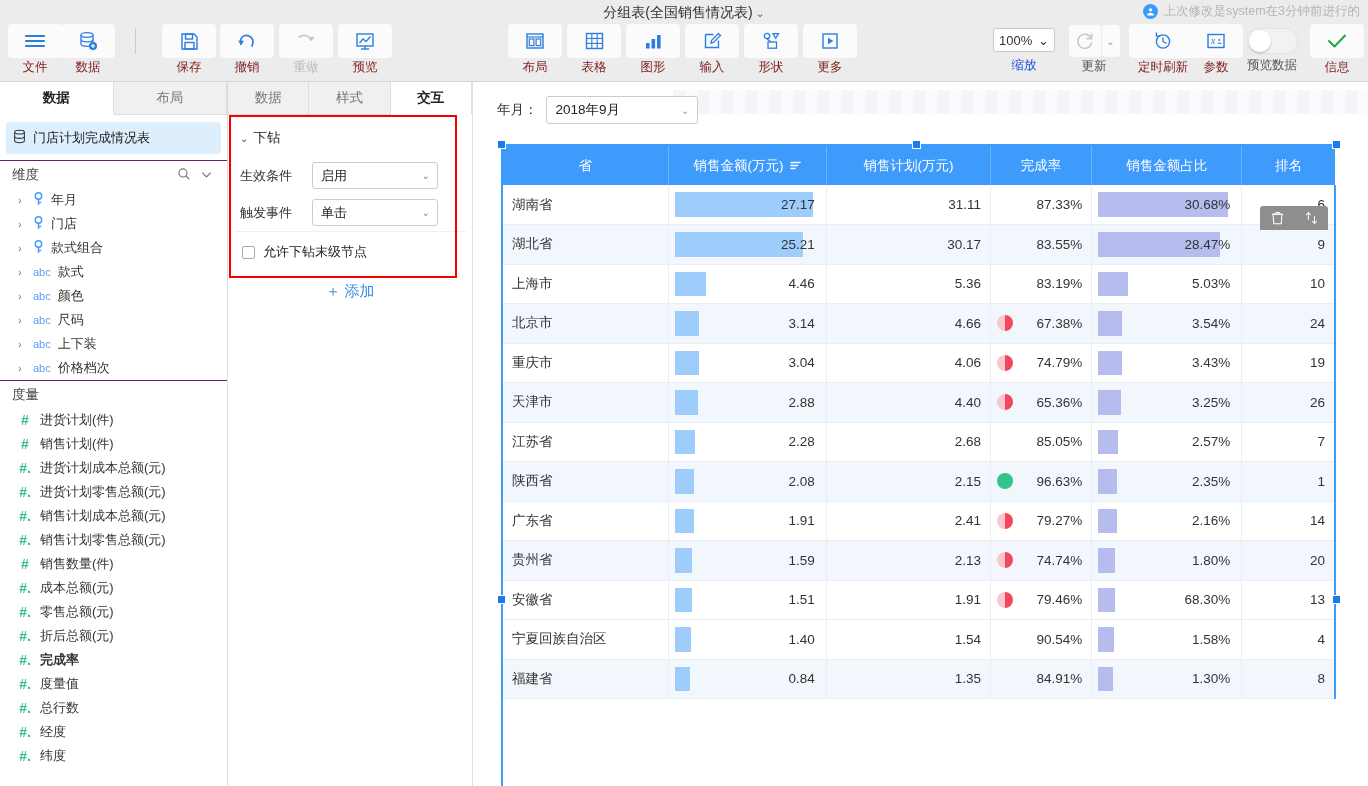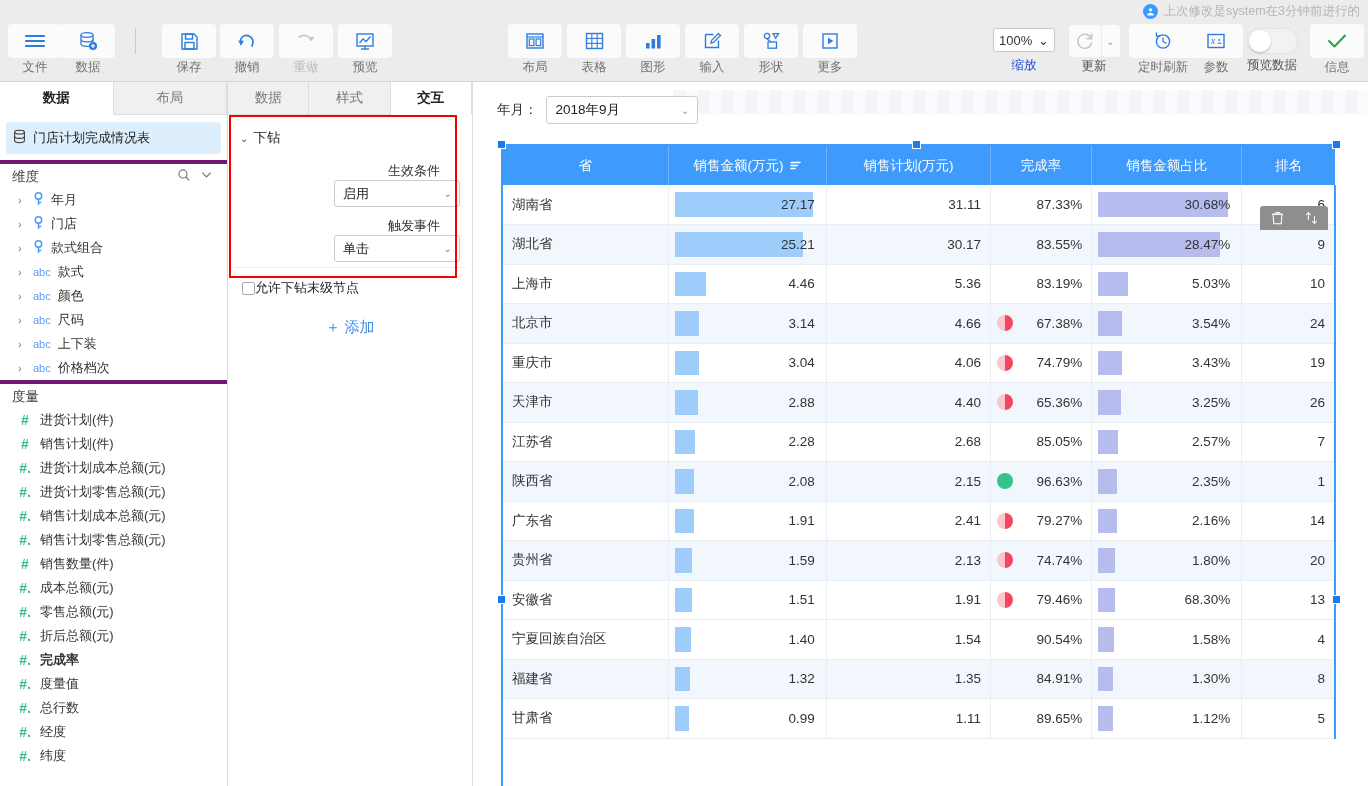"分组表(全国销售情况表) ⌄" div.doc-title { html: none -> <div> <span>分组表(全国销售情况表)</span><span>⌄</span> </div> }
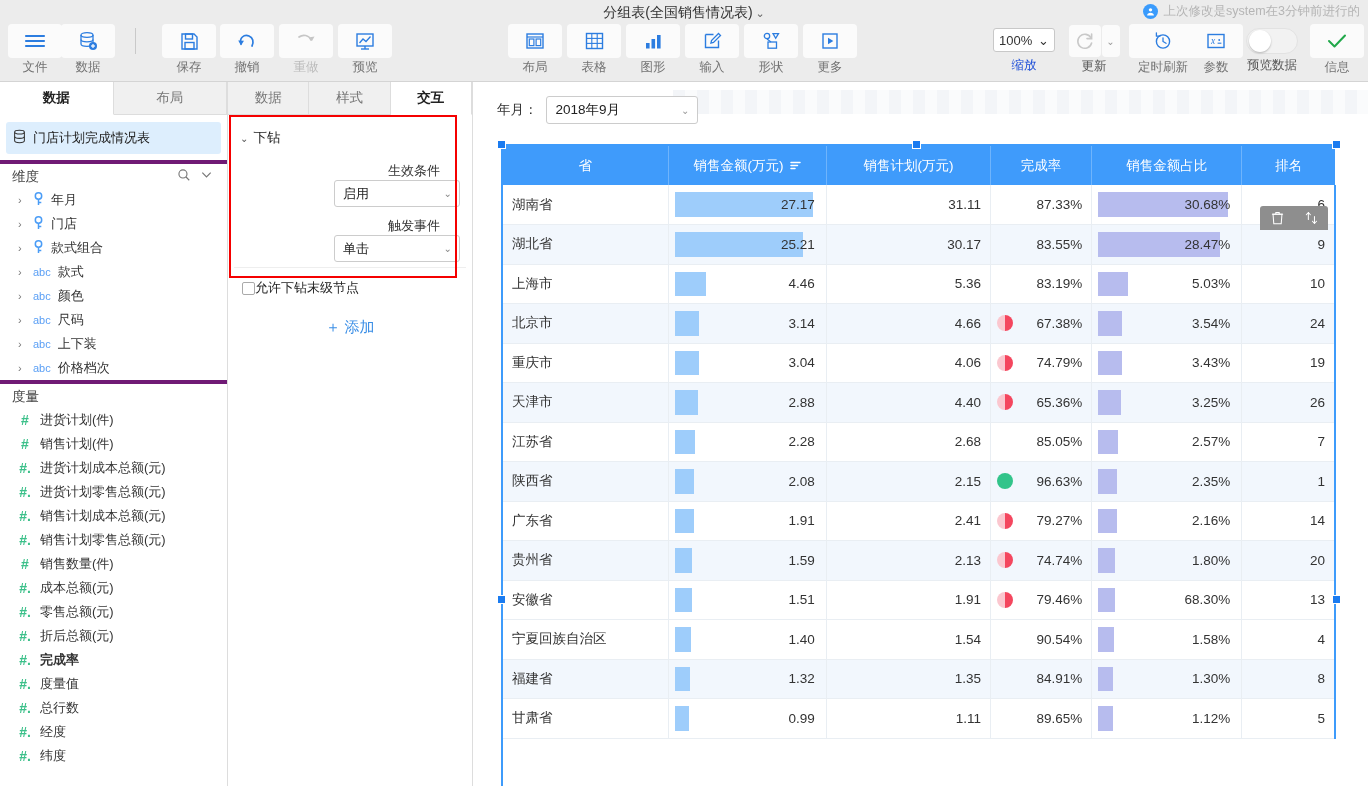"文件" .tbtn .lbl { color: #737373 -> #7f1d1d }
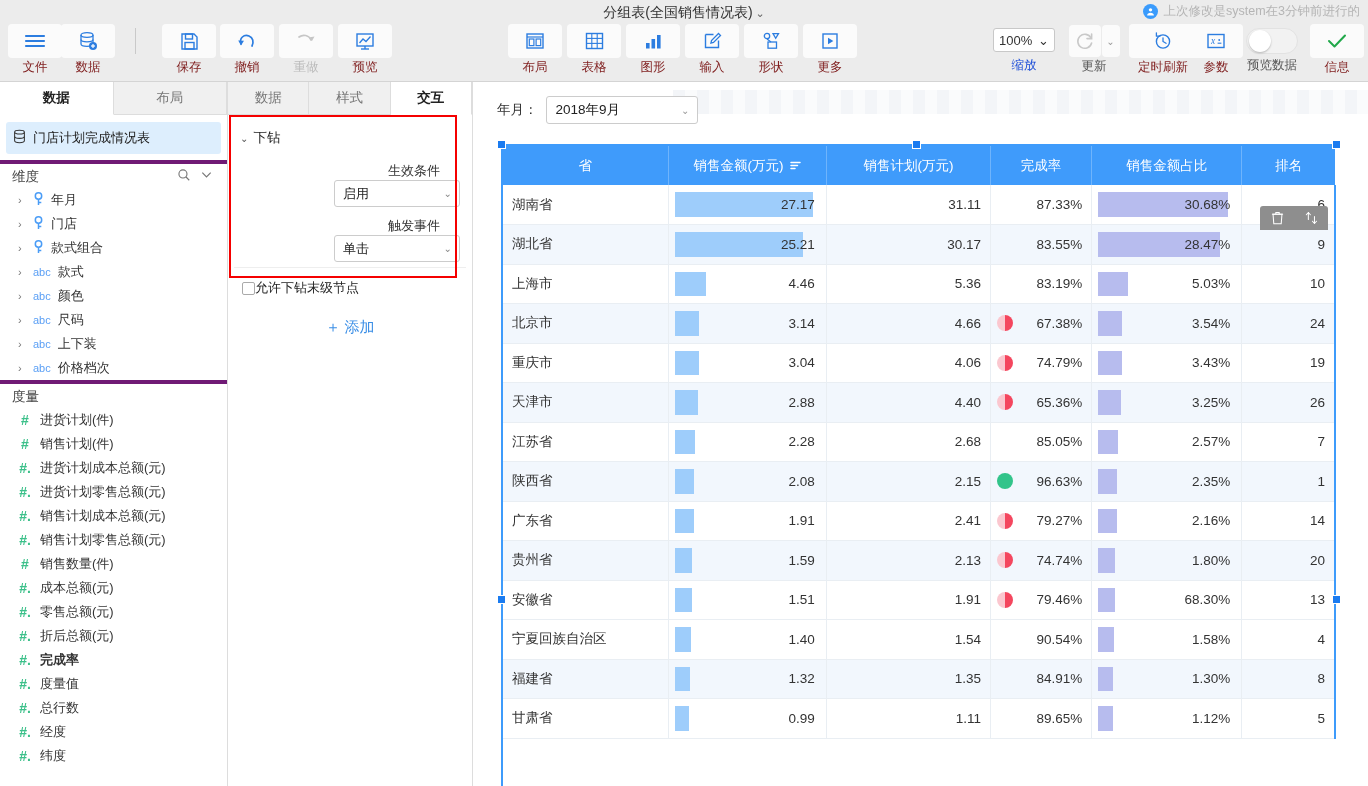"维度" .sec-head { align-items: flex-start -> flex-end; border-top: 4px solid #701a75 -> 1px solid #701a75 }
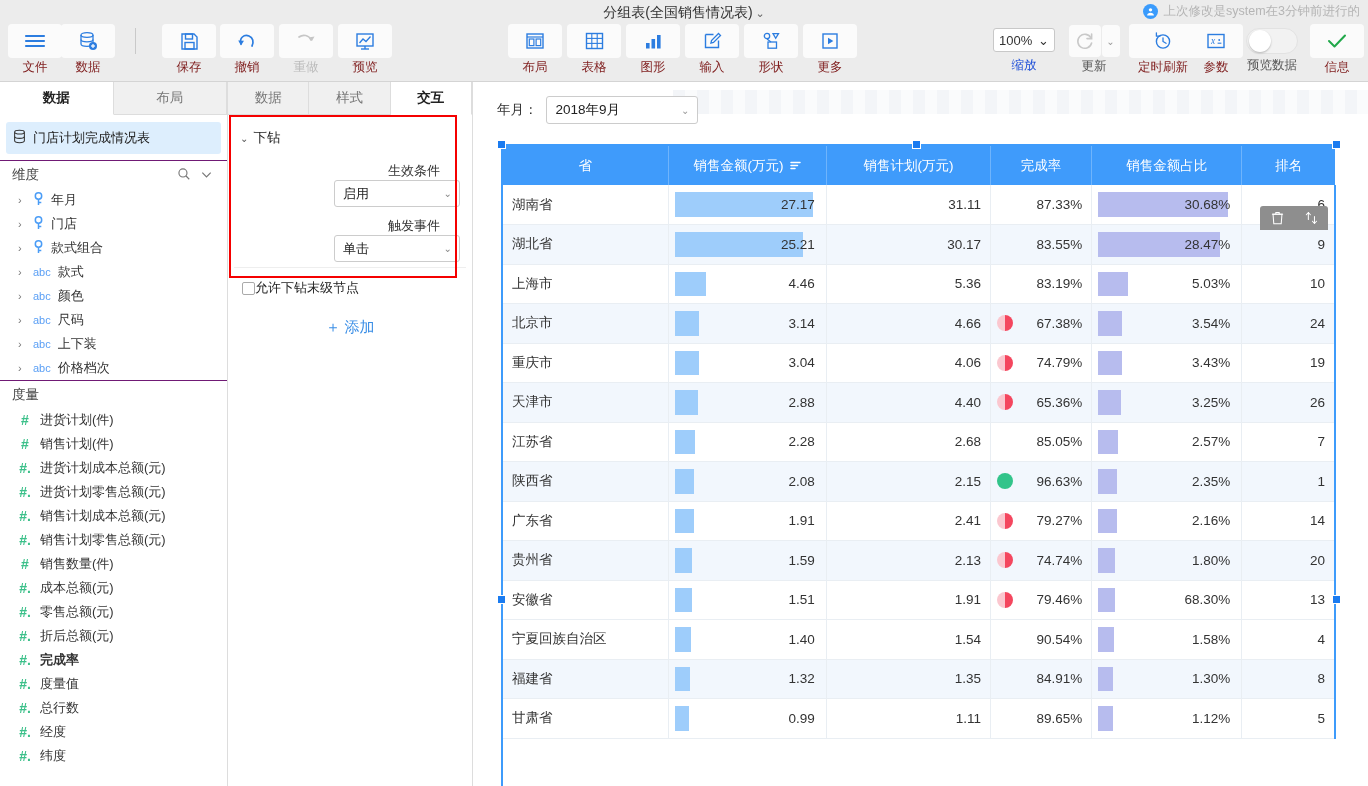"生效条件" .pp-field { align-items: flex-end -> center; flex-direction: column -> none }
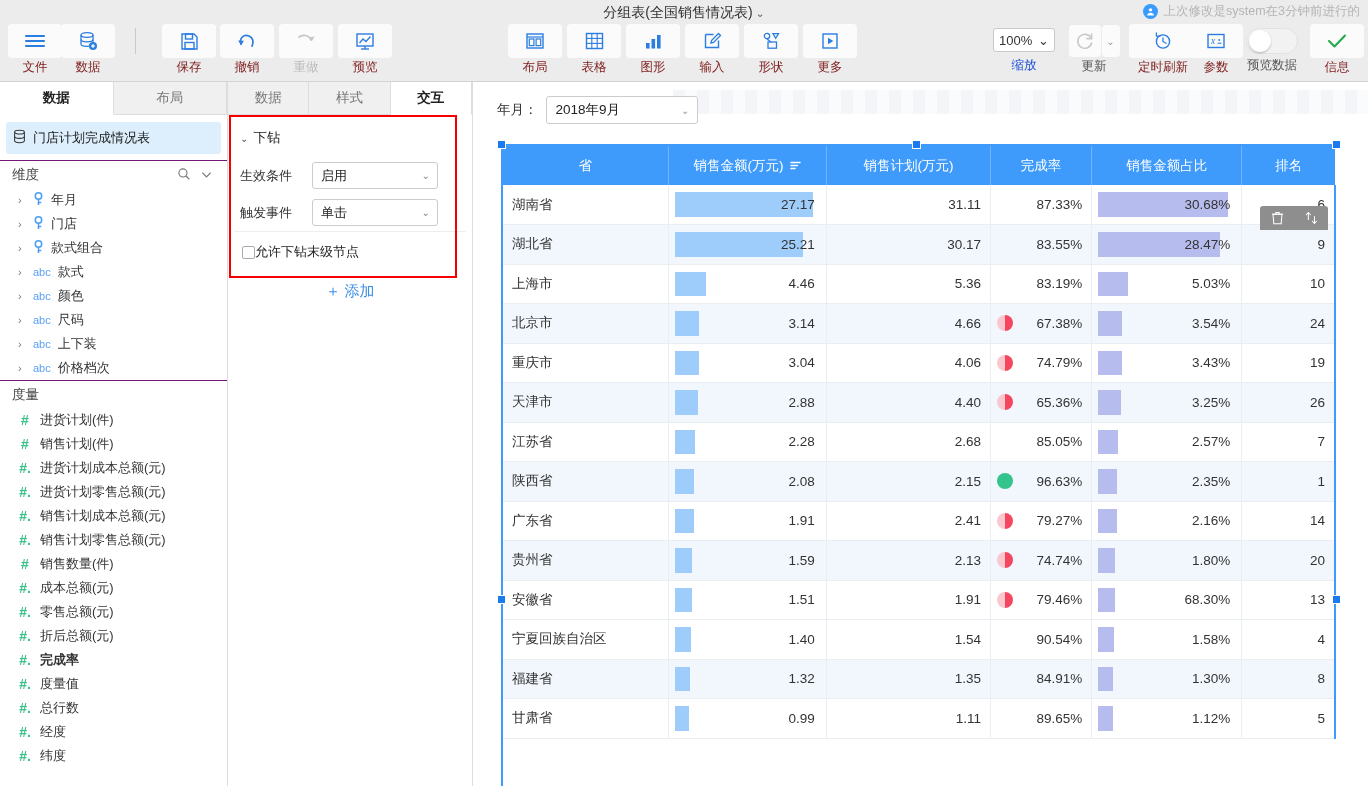"允许下钻末级节点" .pp-check { gap: none -> 8px }
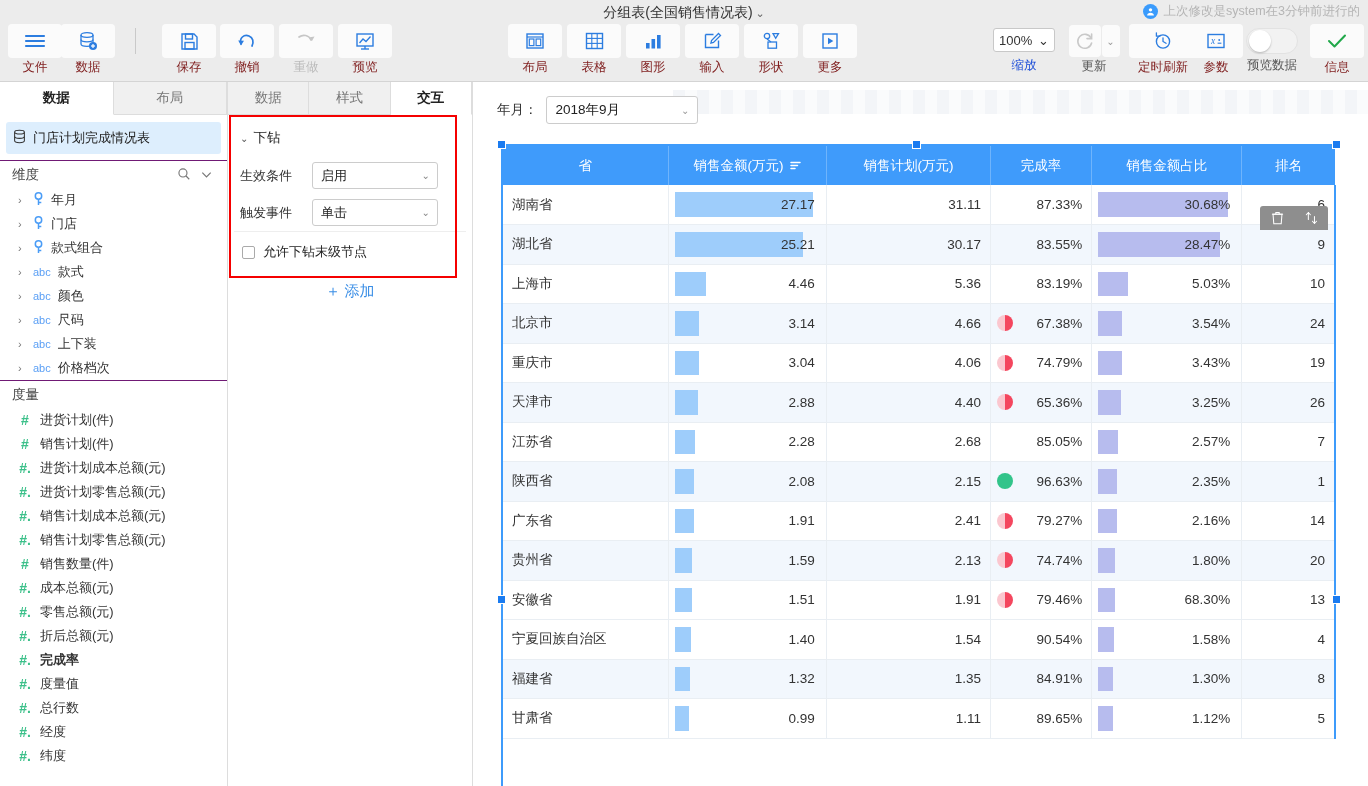"1.32" span.v { text: 1.32 -> 0.84 }
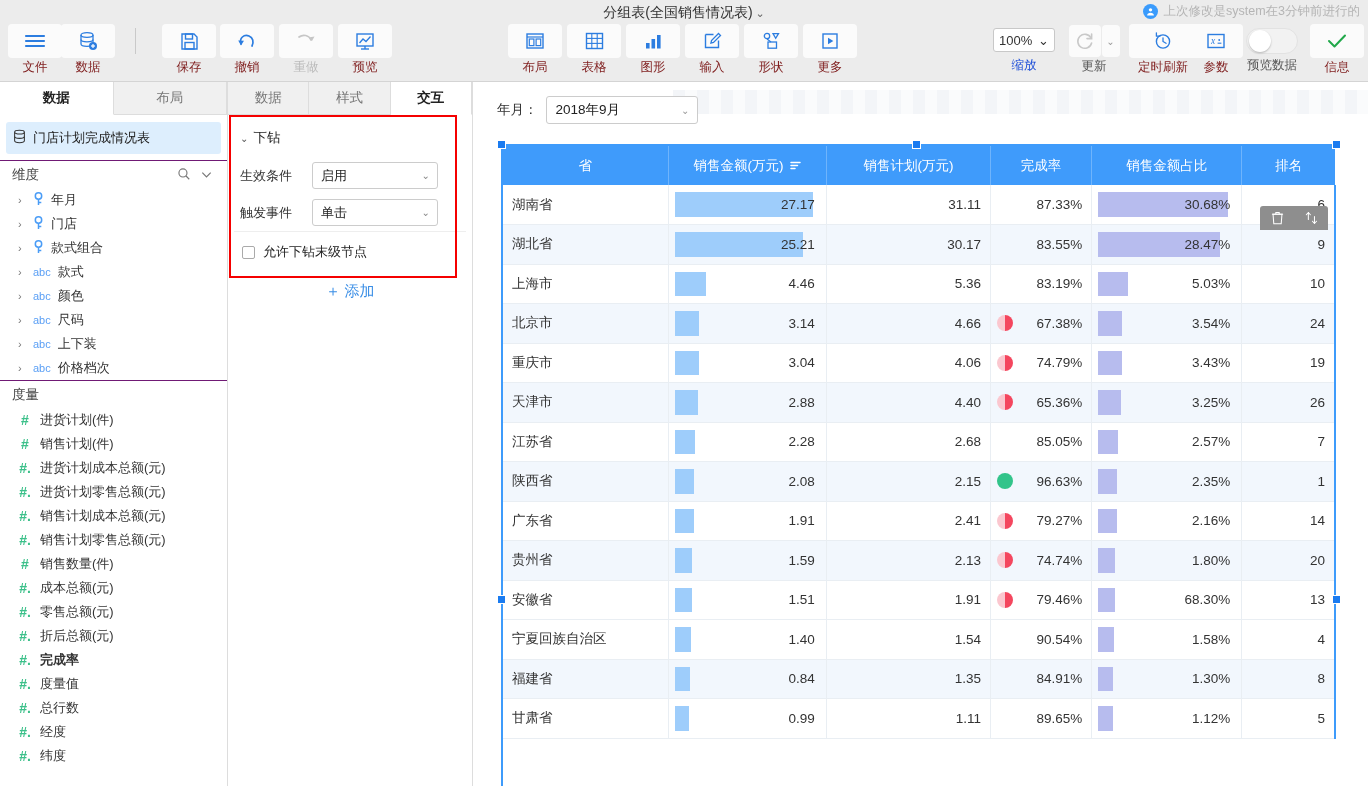"甘肃省" tr { html: <tr> <td>甘肃省</td> <td> <div></div> <span>0.99</span> </td> <td>1.11</td> <td><span>89.65%</span></td> <td> <div></div> <span>1.12%</span> </td> <td>5</td> </tr> -> none }
